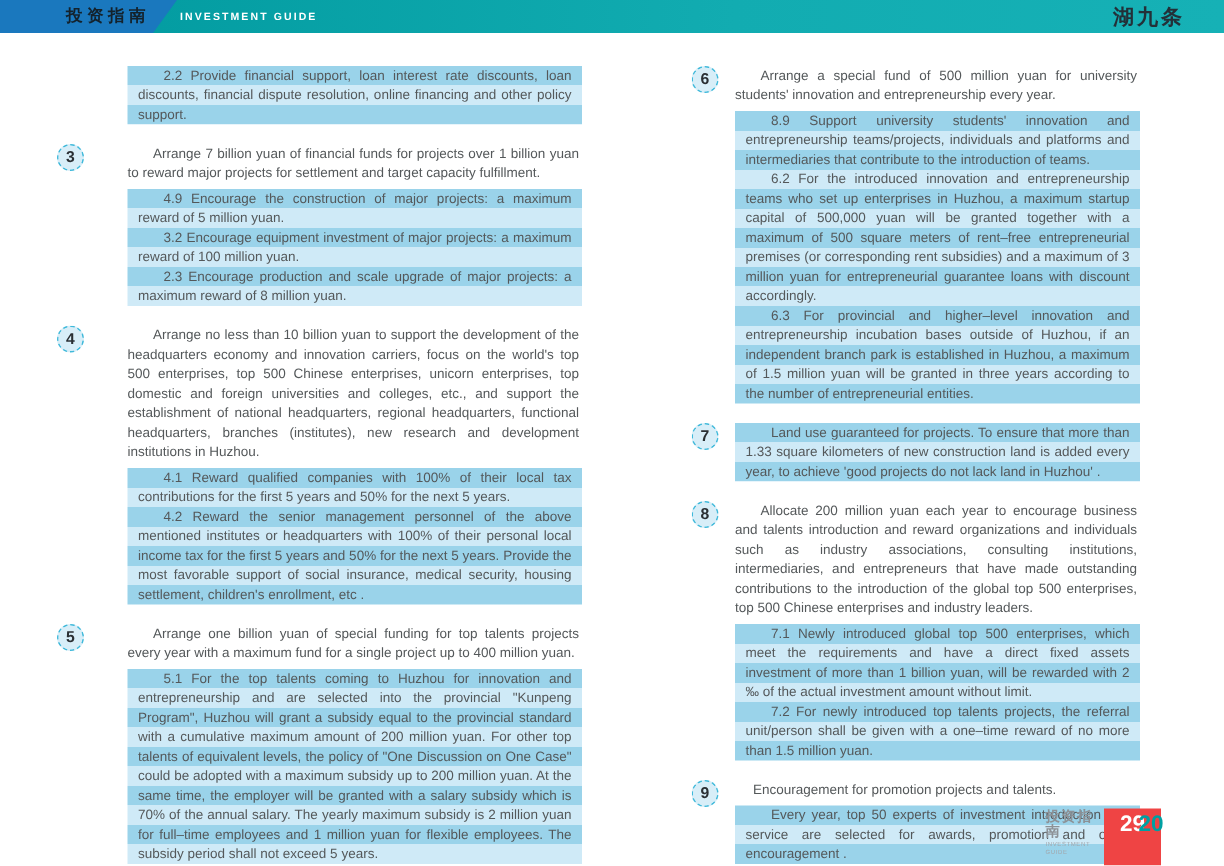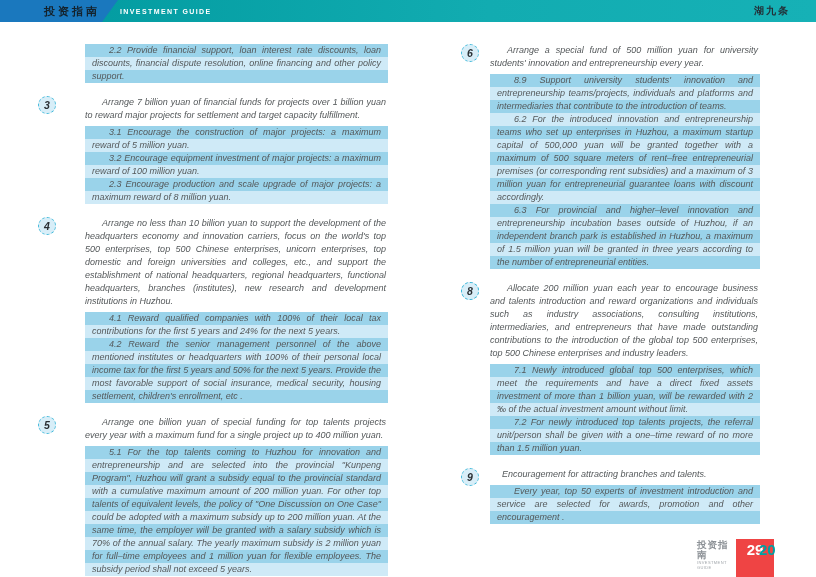"湖九条" .header-tag { font-size: 10px -> 14px }
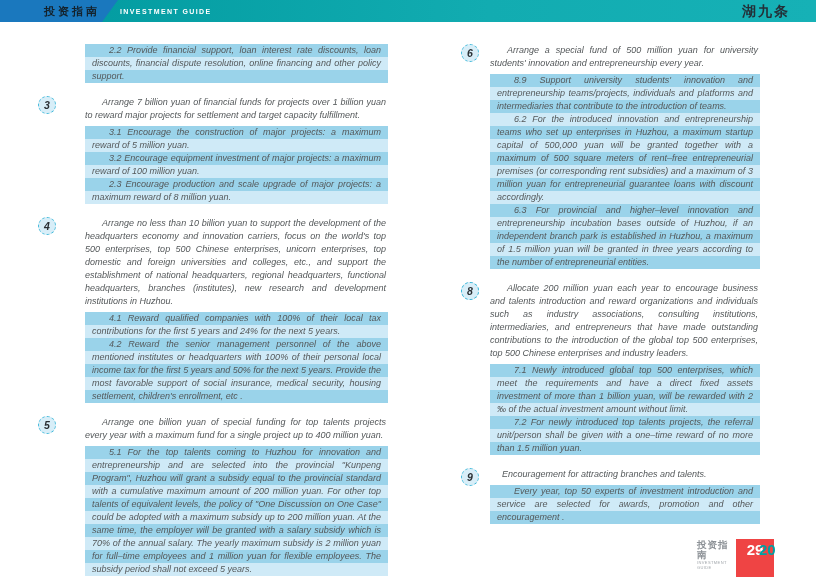"2.2 Provide financial support, loan" .sec { font-style: italic -> none }
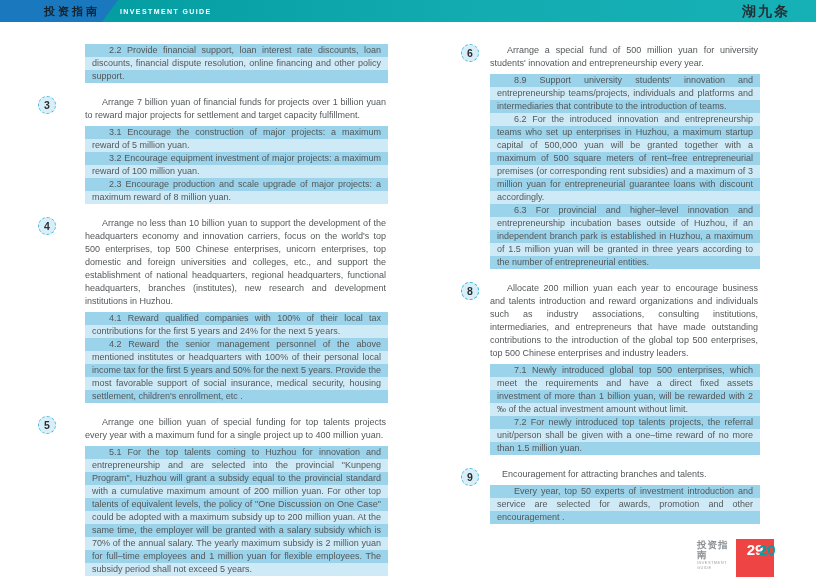"3.1 Encourage the construction of" p { text: 3.1 -> 4.9 }
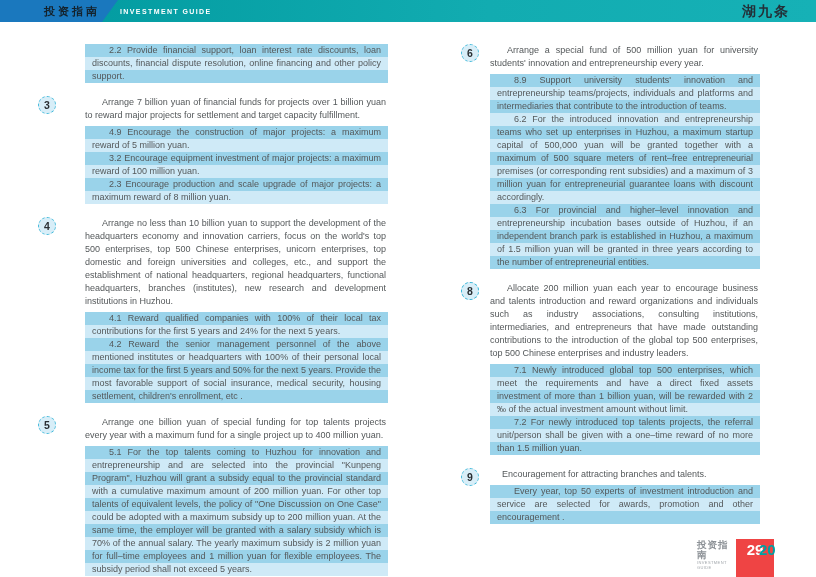"Land use guaranteed for projects." div.striped { html: none -> <div> <p>Land use guaranteed for projects. To ensure that more than 1.33 square kilometers of new construction land is added every year, to achieve 'good projects do not lack land in Huzhou' .</p> </div> }
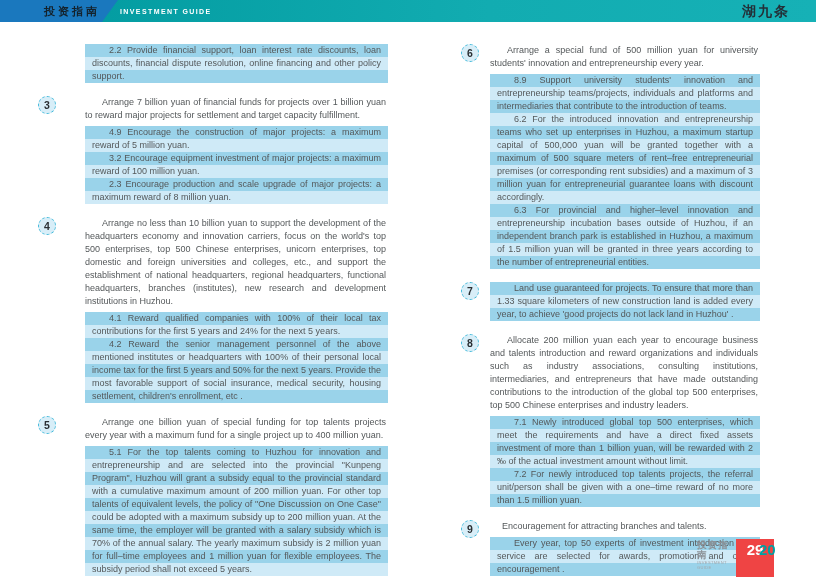"4.1 Reward qualified companies with" p { text: 24% -> 50% }
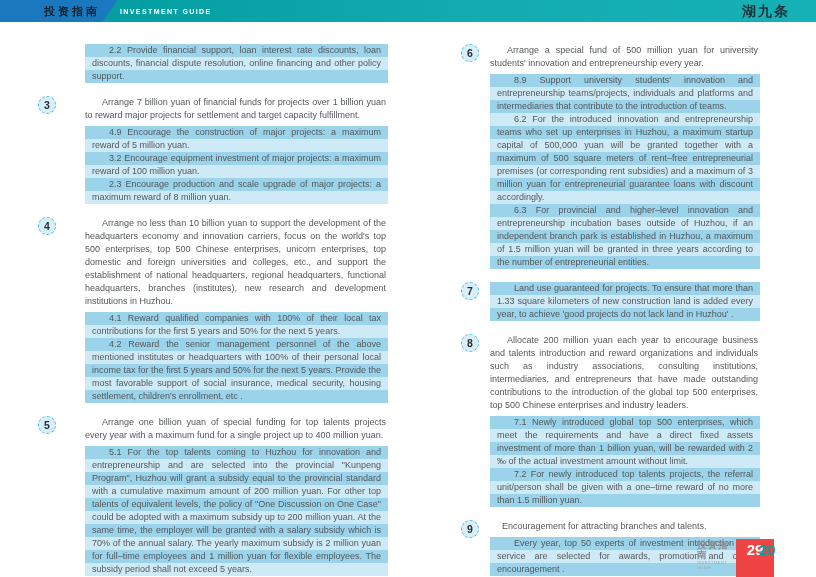"Encouragement for attracting branches" p.heading { text: attracting branches -> promotion projects }
